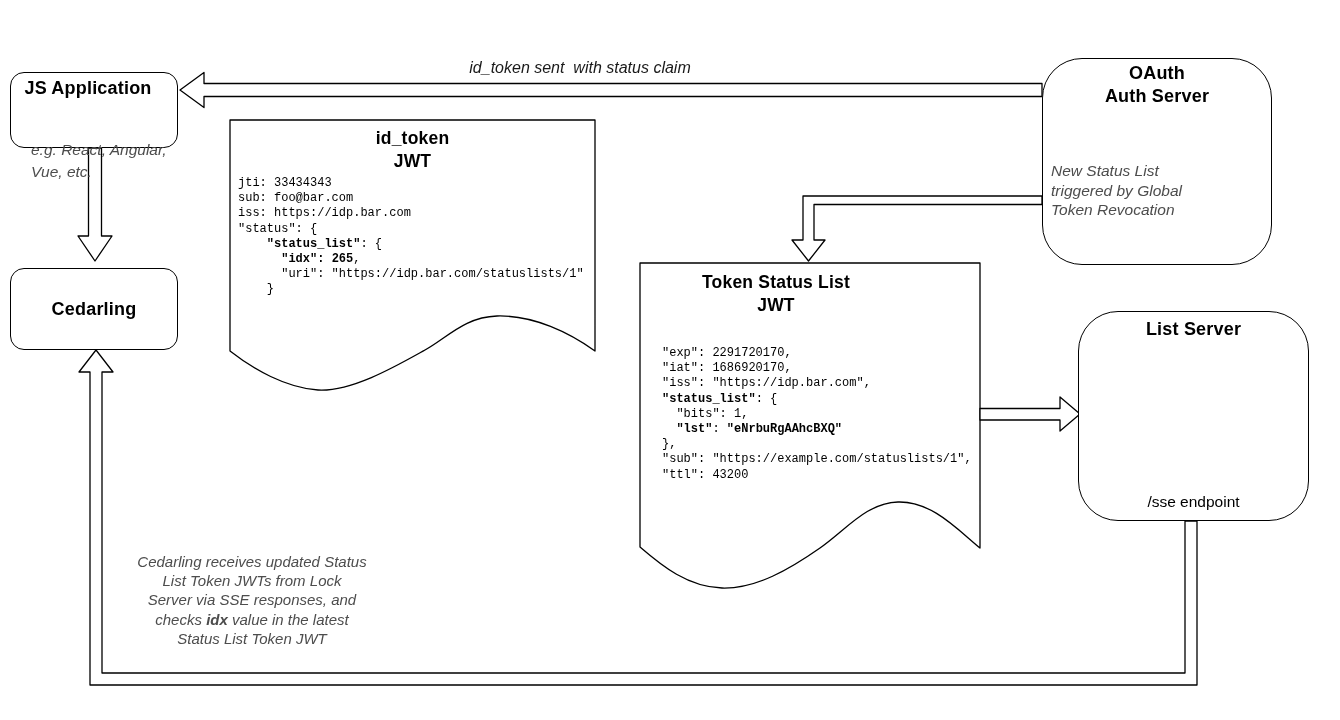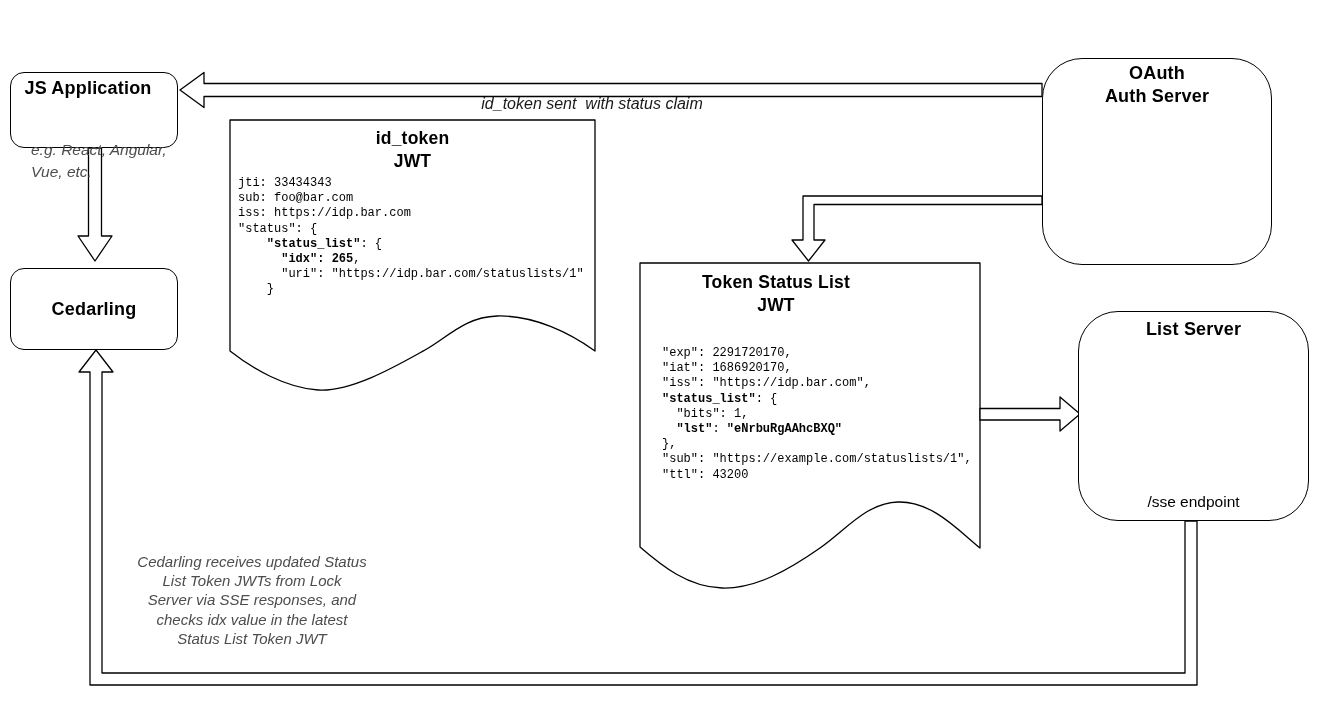"id_token sent with status claim" div.txt { left: 372px -> 360px; margin-top: 36px -> none }
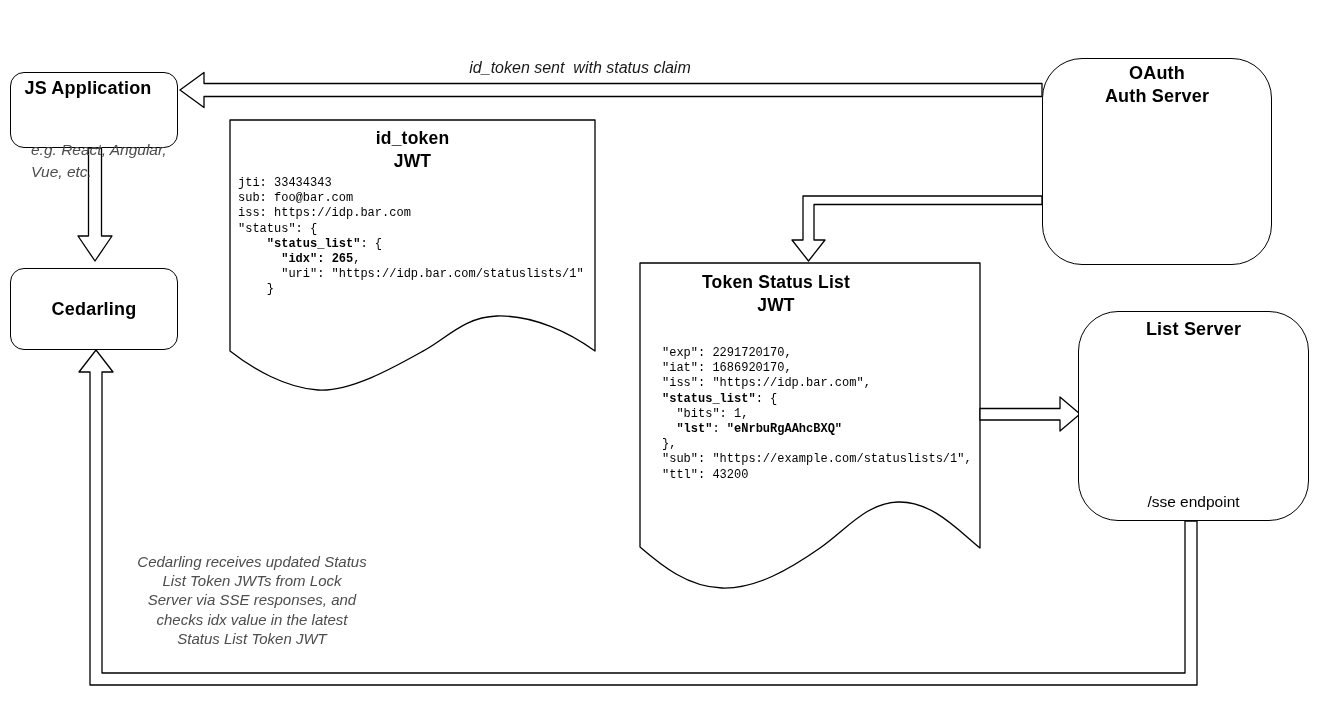"New Status List" div.txt { html: none -> <div>New Status List triggered by Global Token Revocation</div> }
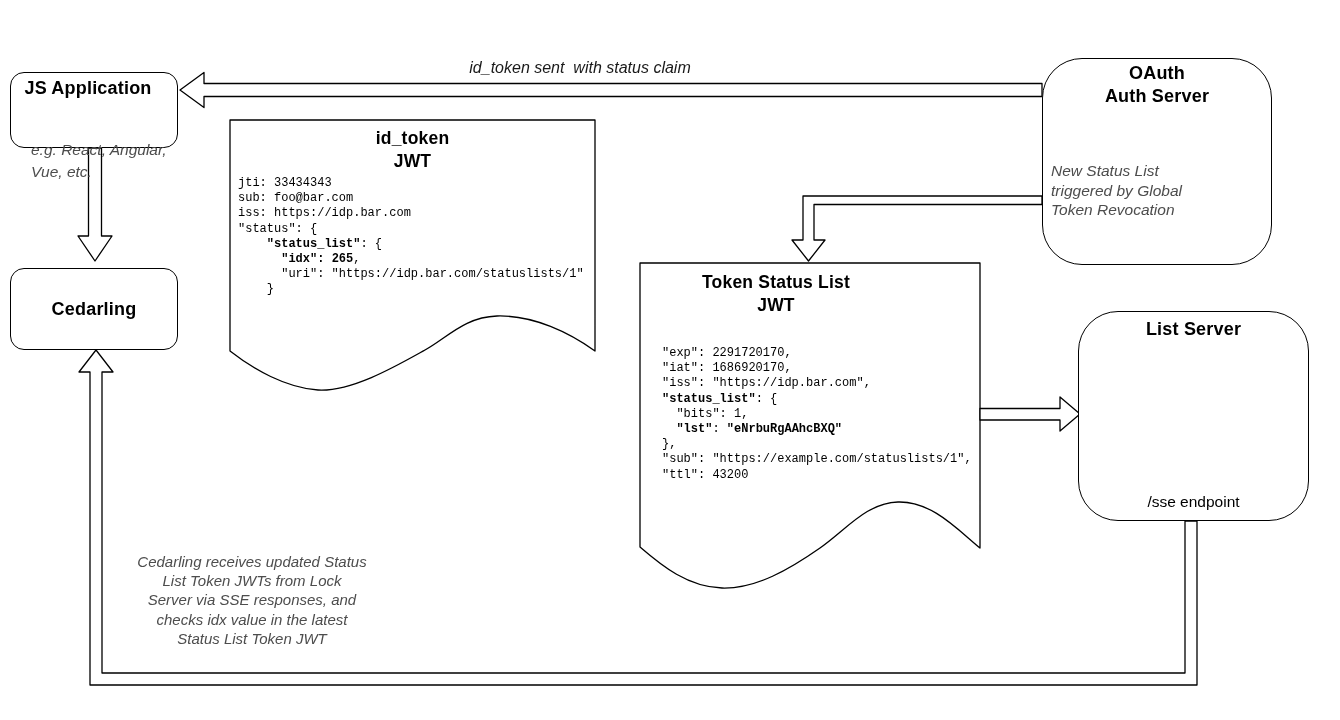"idx" .center-note .b { font-weight: normal -> bold }
